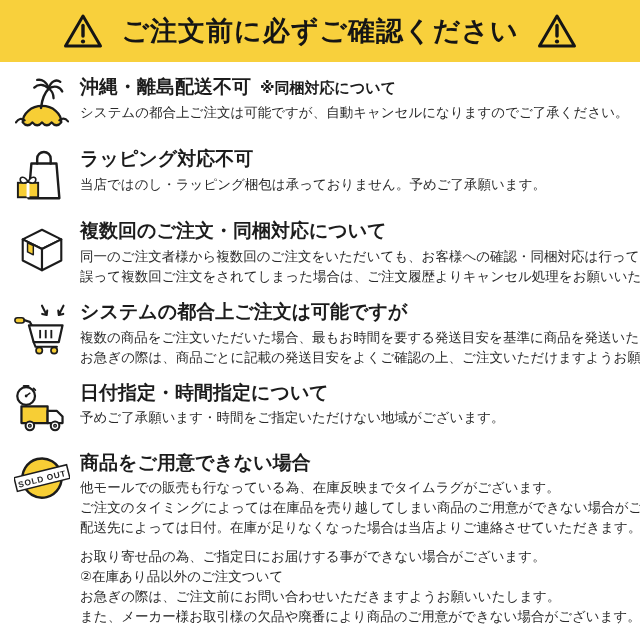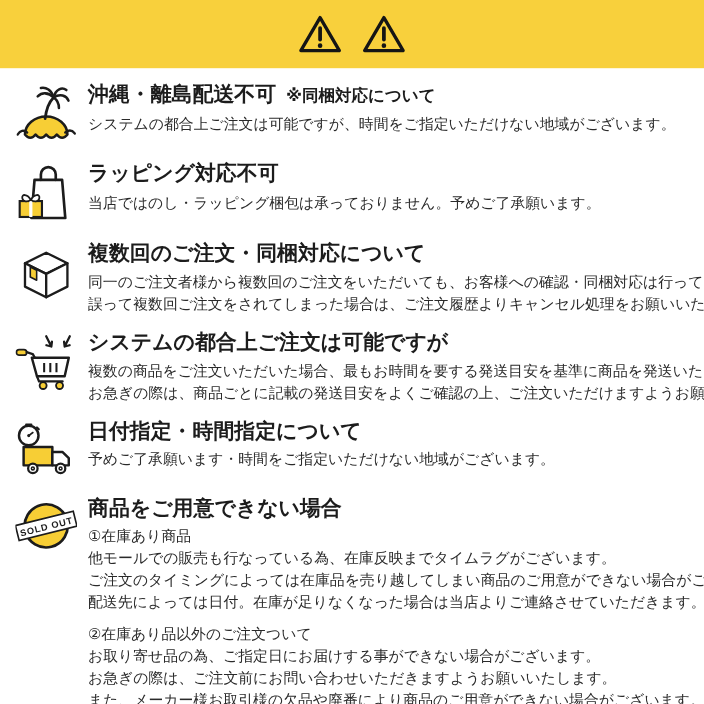"ご注文前に必ずご確認ください" span.banner-title { html: none -> <span>ご注文前に必ずご確認ください</span> }
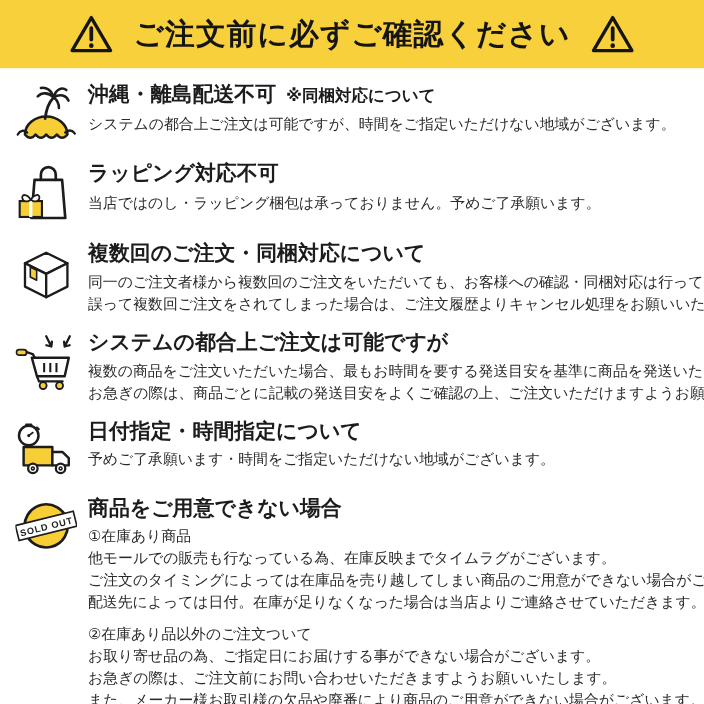"システムの都合上ご注文は可能ですが、時間をご指定いただけない地域がございます。" div.sec-line { text: 時間をご指定いただけない地域がございます -> 自動キャンセルになりますのでご了承ください }
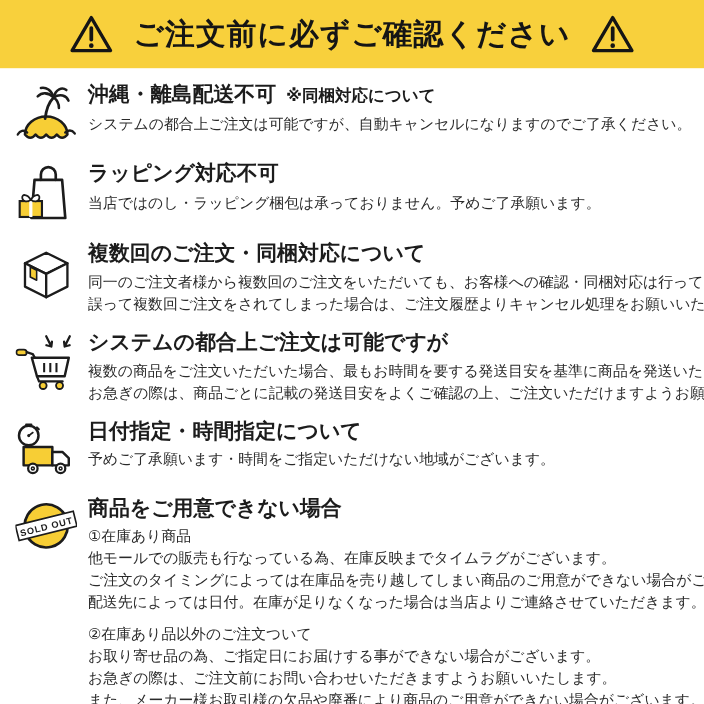"①在庫あり商品" div.sec-line { html: <div>①在庫あり商品</div> -> none }
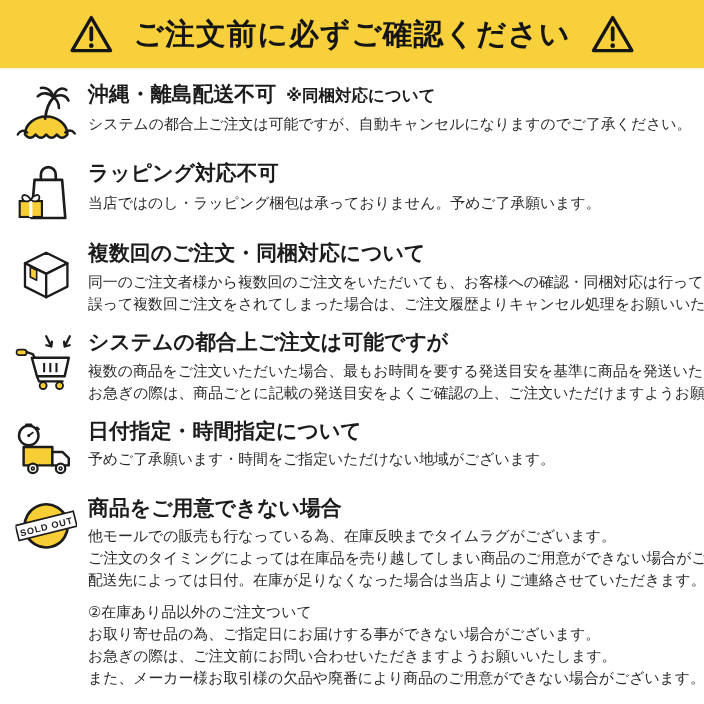"②在庫あり品以外のご注文ついて" div.sec-line { order: before "お取り寄せ品の為、ご指定日にお届けする事ができない場合がございます。" -> after "お取り寄せ品の為、ご指定日にお届けする事ができない場合がございます。" }
